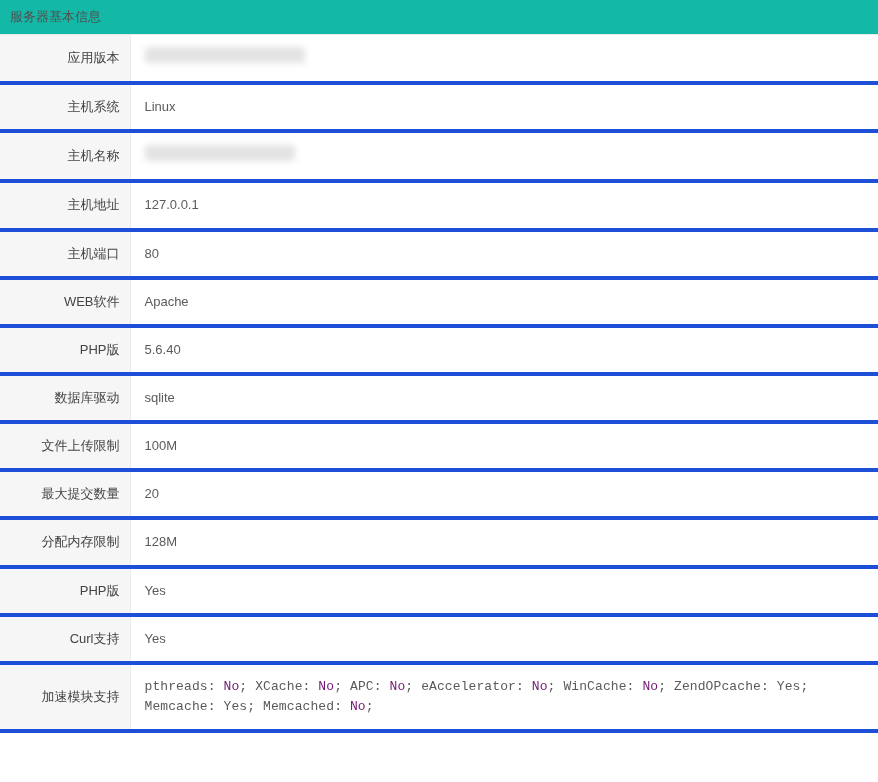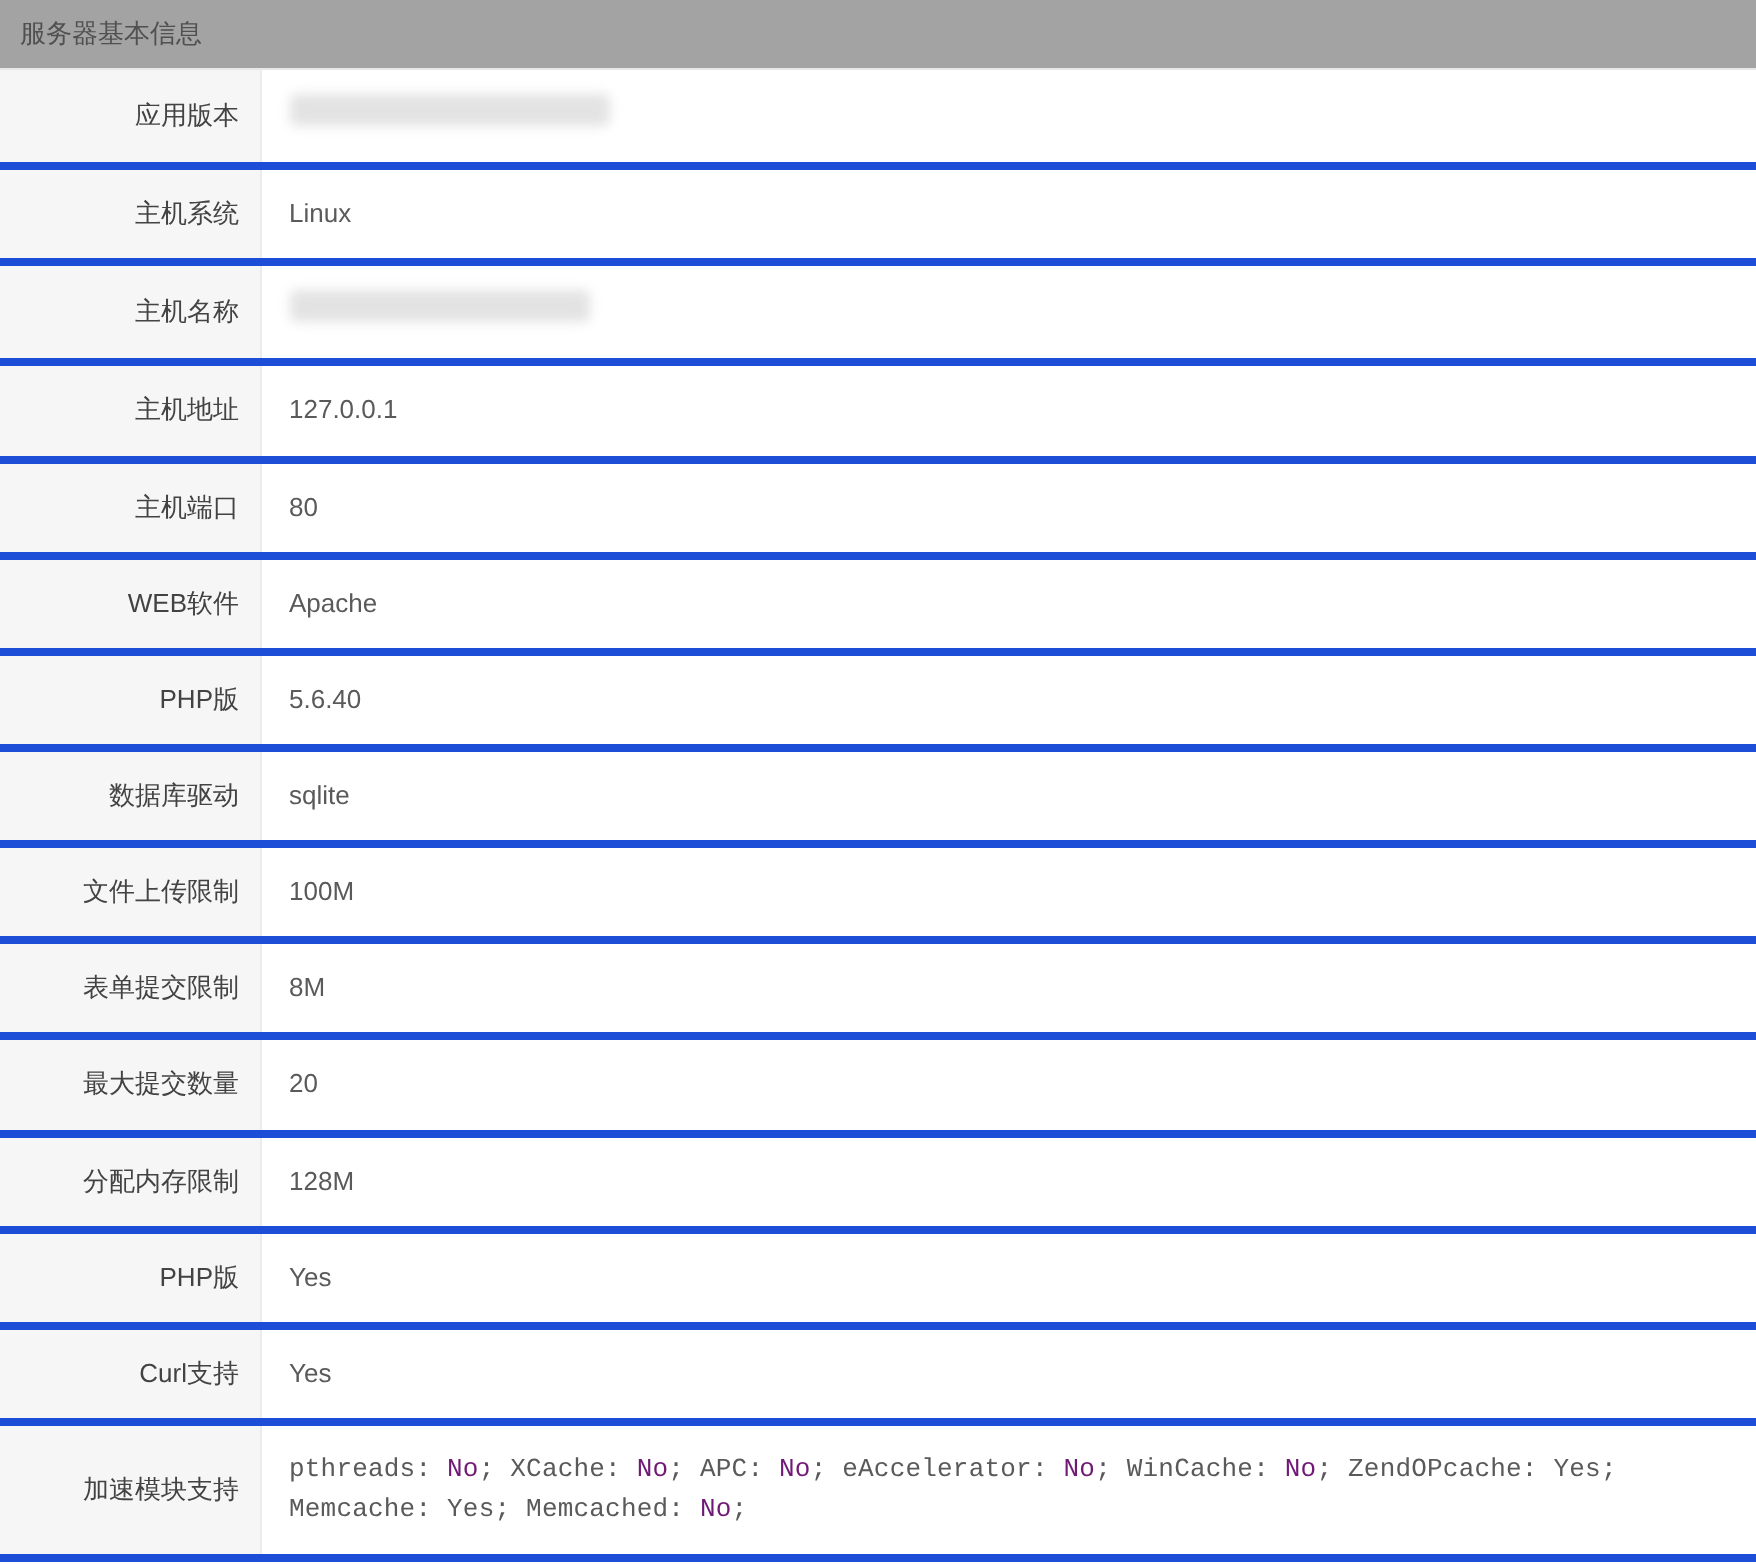"服务器基本信息" .panel-header { background: #a3a3a3 -> #14b8a6 }
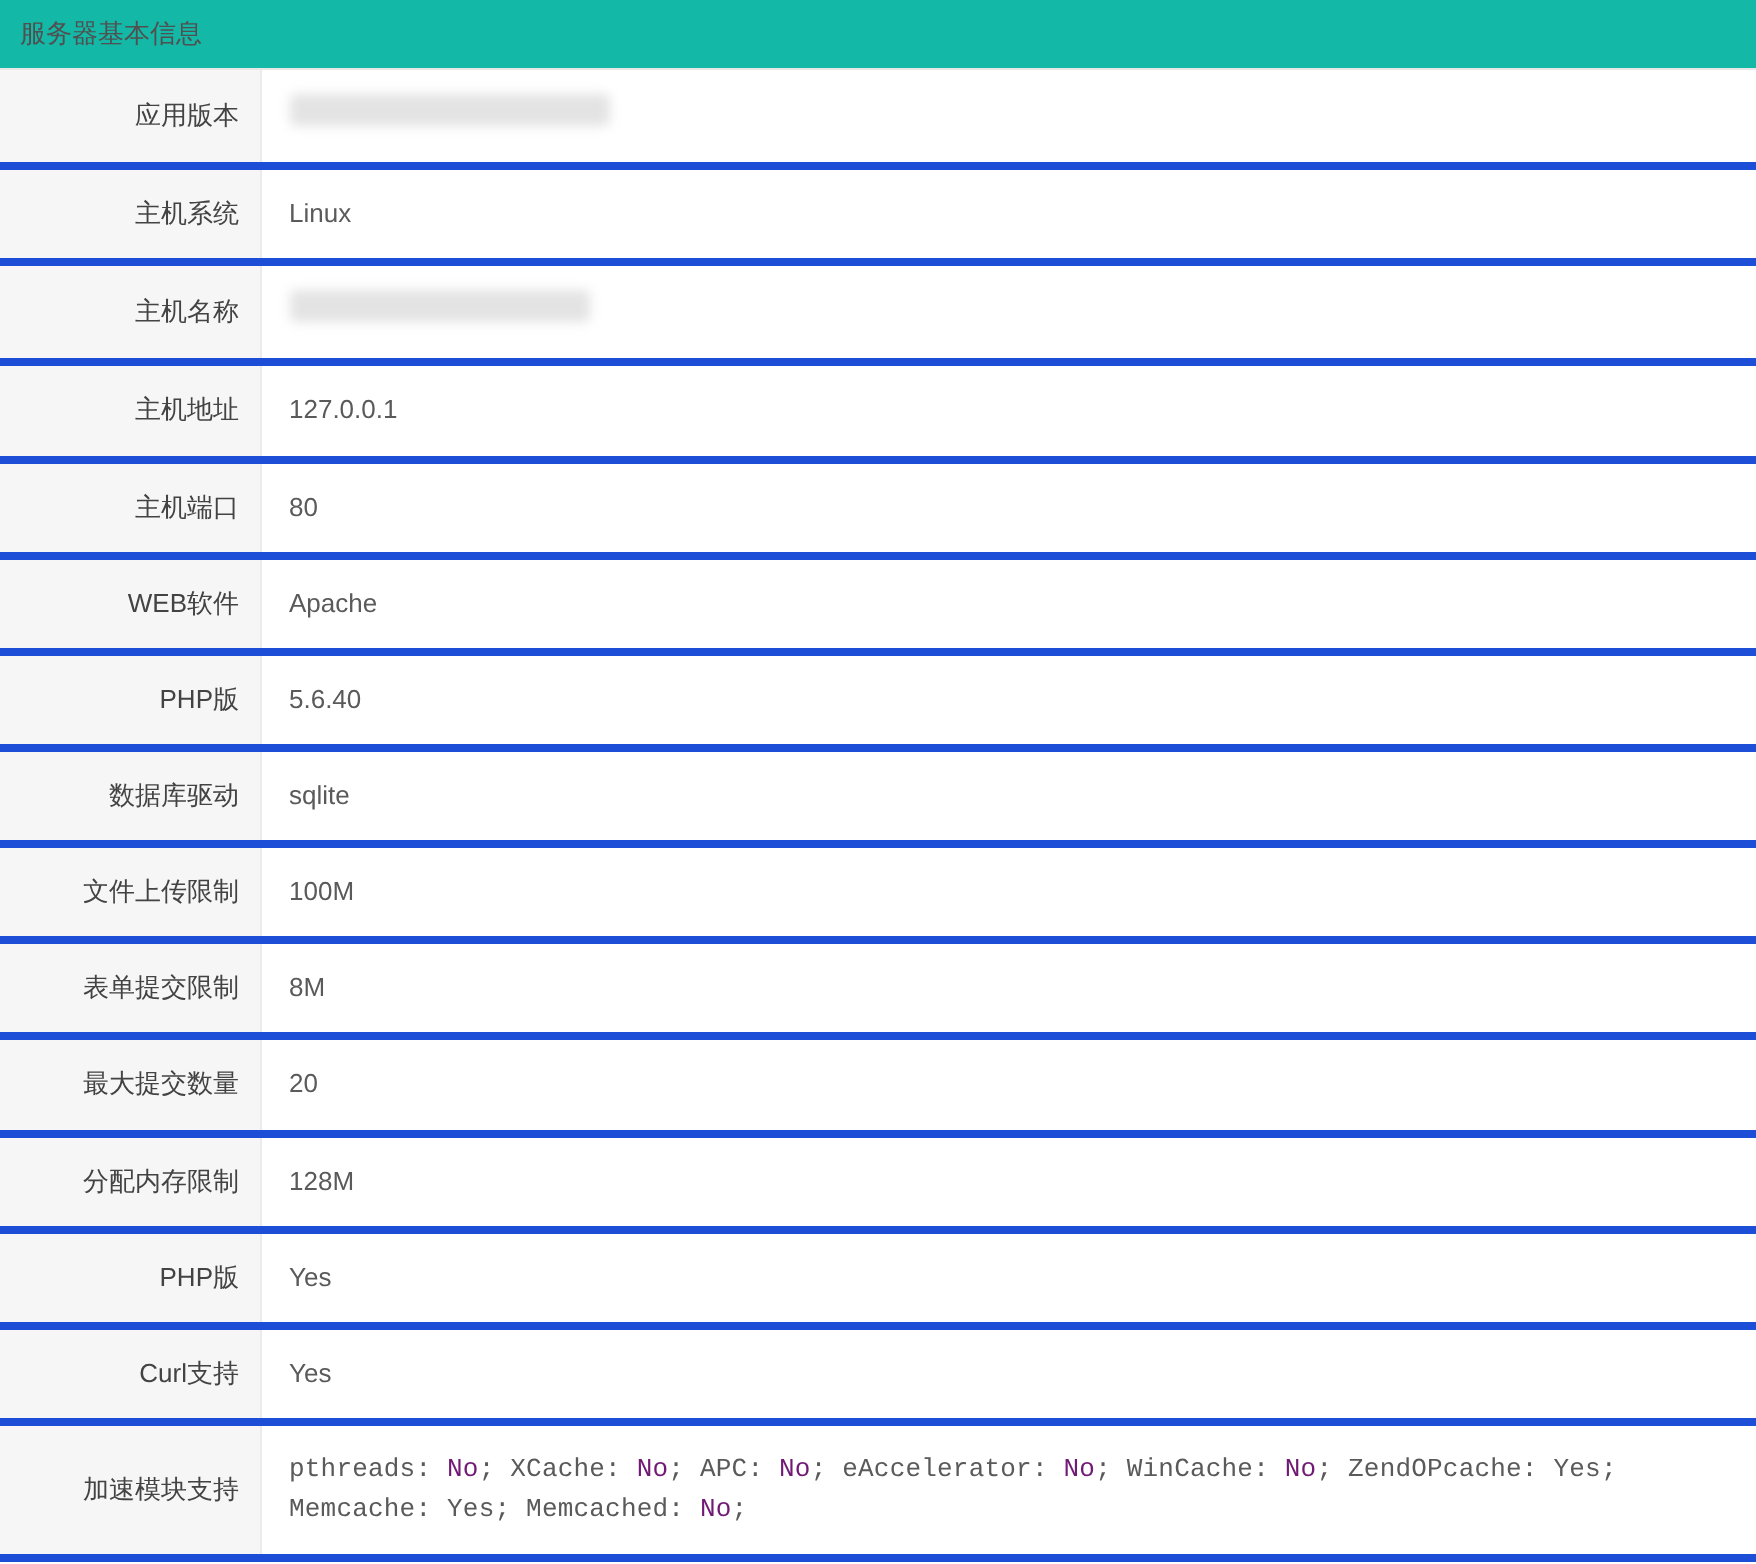"表单提交限制" tr { html: <tr> <td>表单提交限制</td> <td>8M</td> </tr> -> none }
